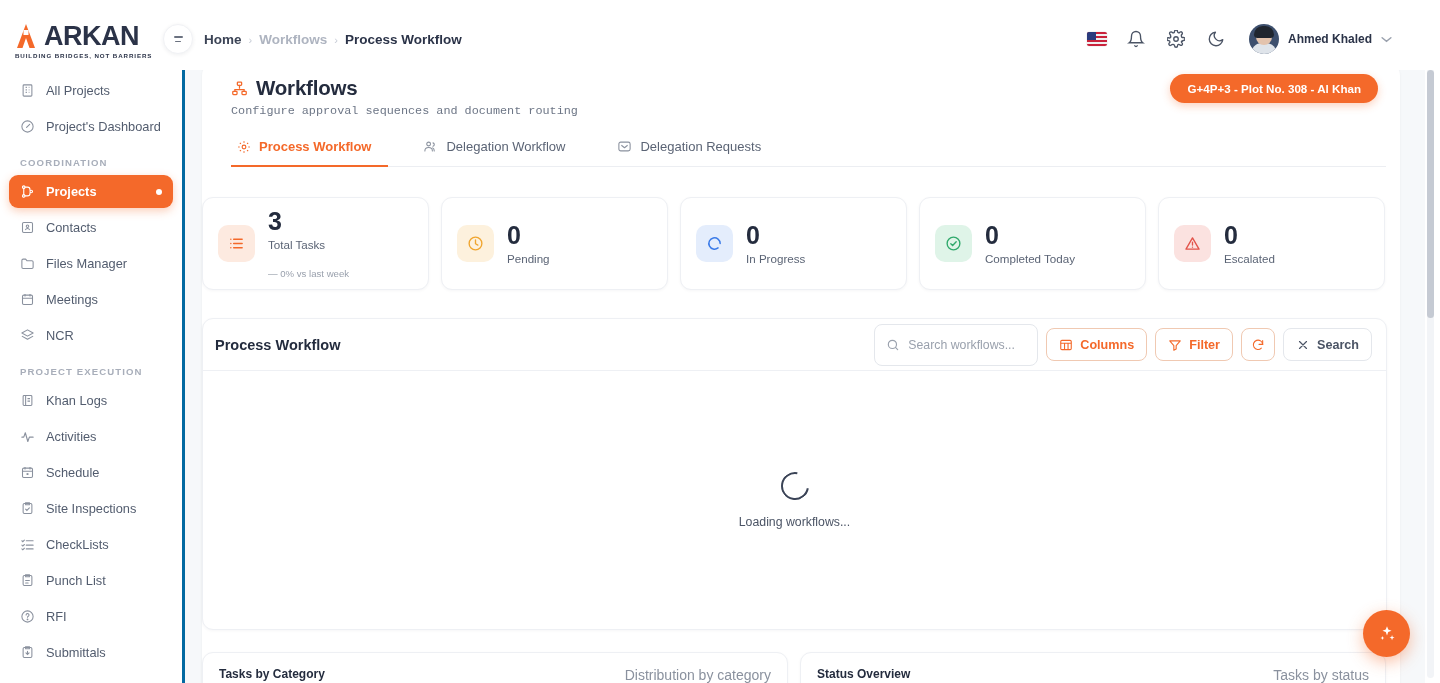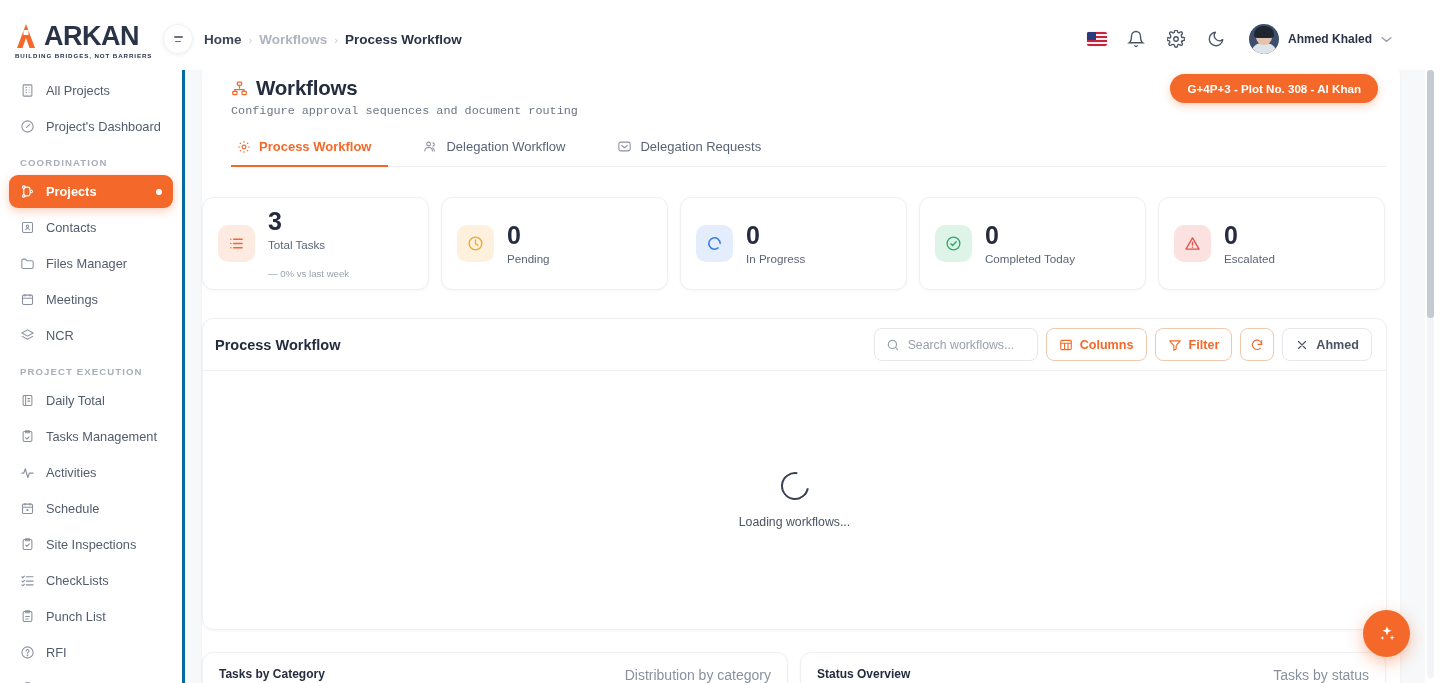"Search workflows..." .search-box { height: 33px -> 42px }
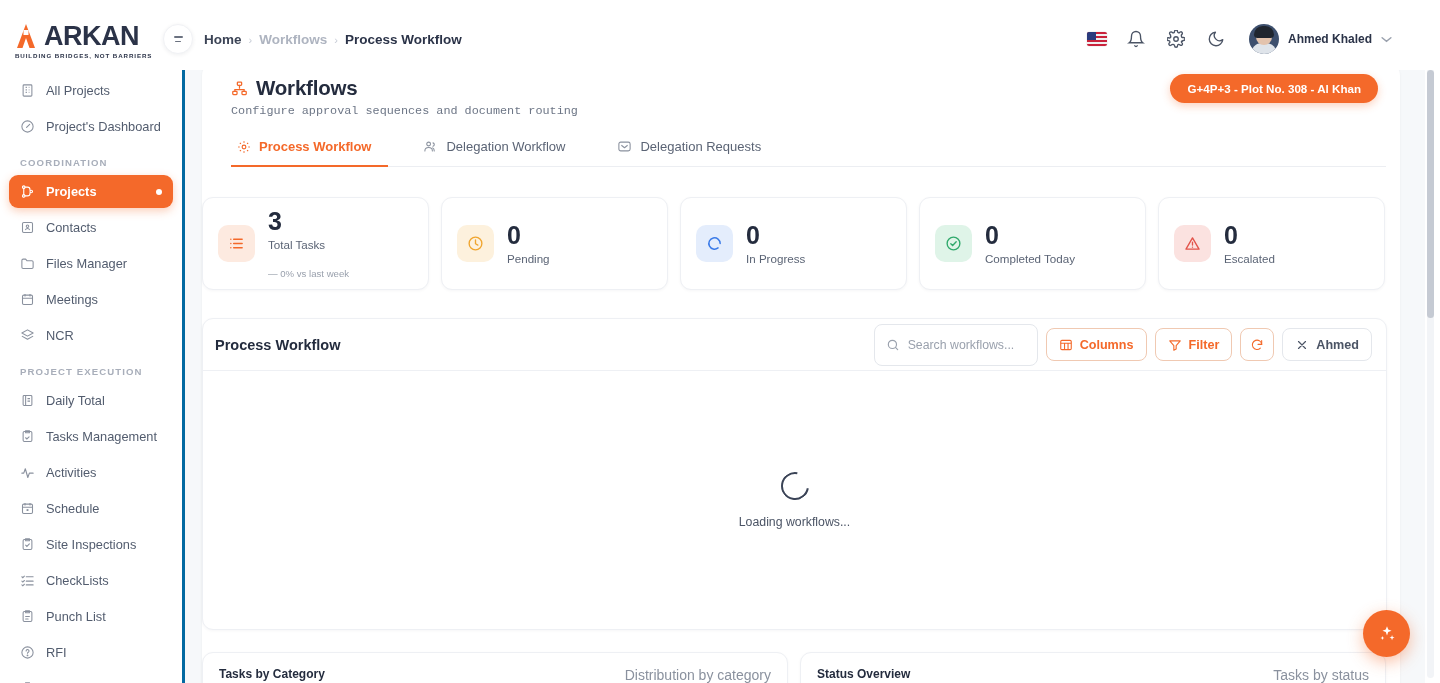"Ahmed" span { text: Ahmed -> Search }
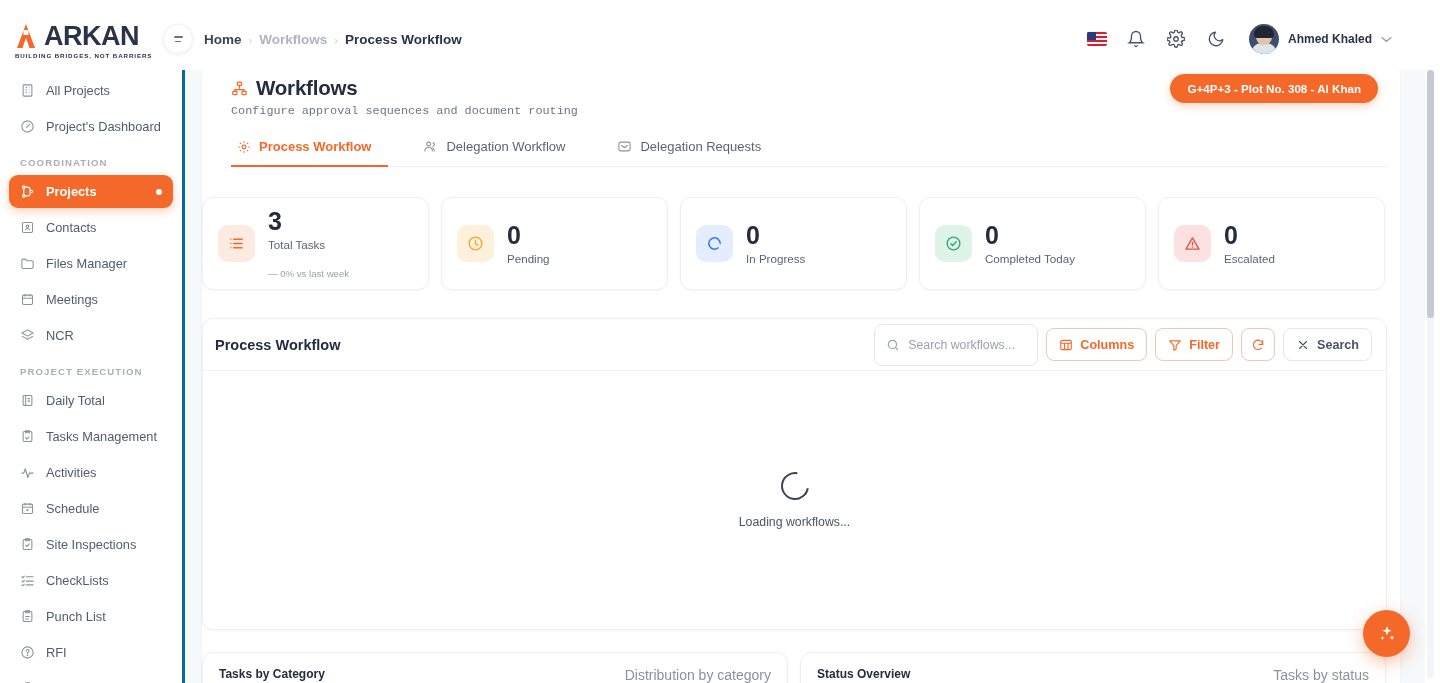"Daily Total" span { text: Daily Total -> Khan Logs }
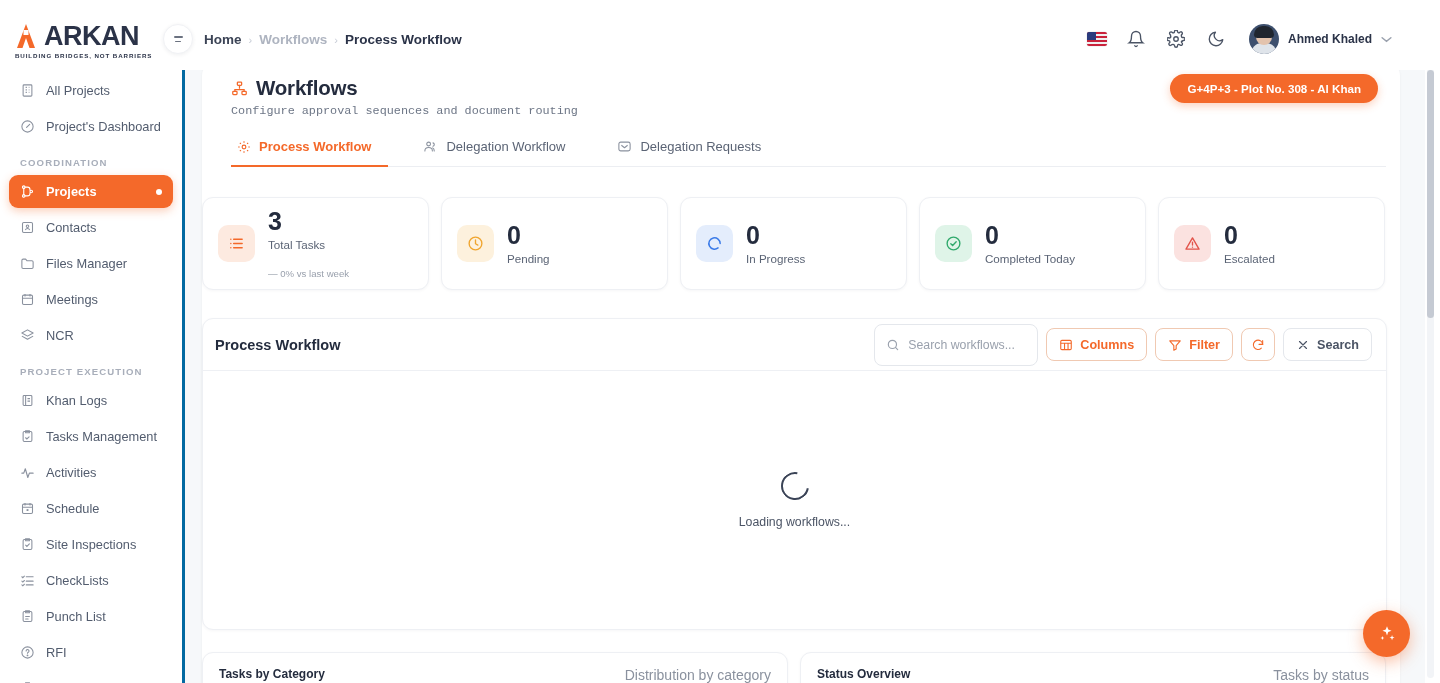"Tasks Management" div.nav-item { html: <div> <span> <svg> <rect></rect> <path></path> <path></path> </svg> </span> <span>Tasks Management</span> </div> -> none }
